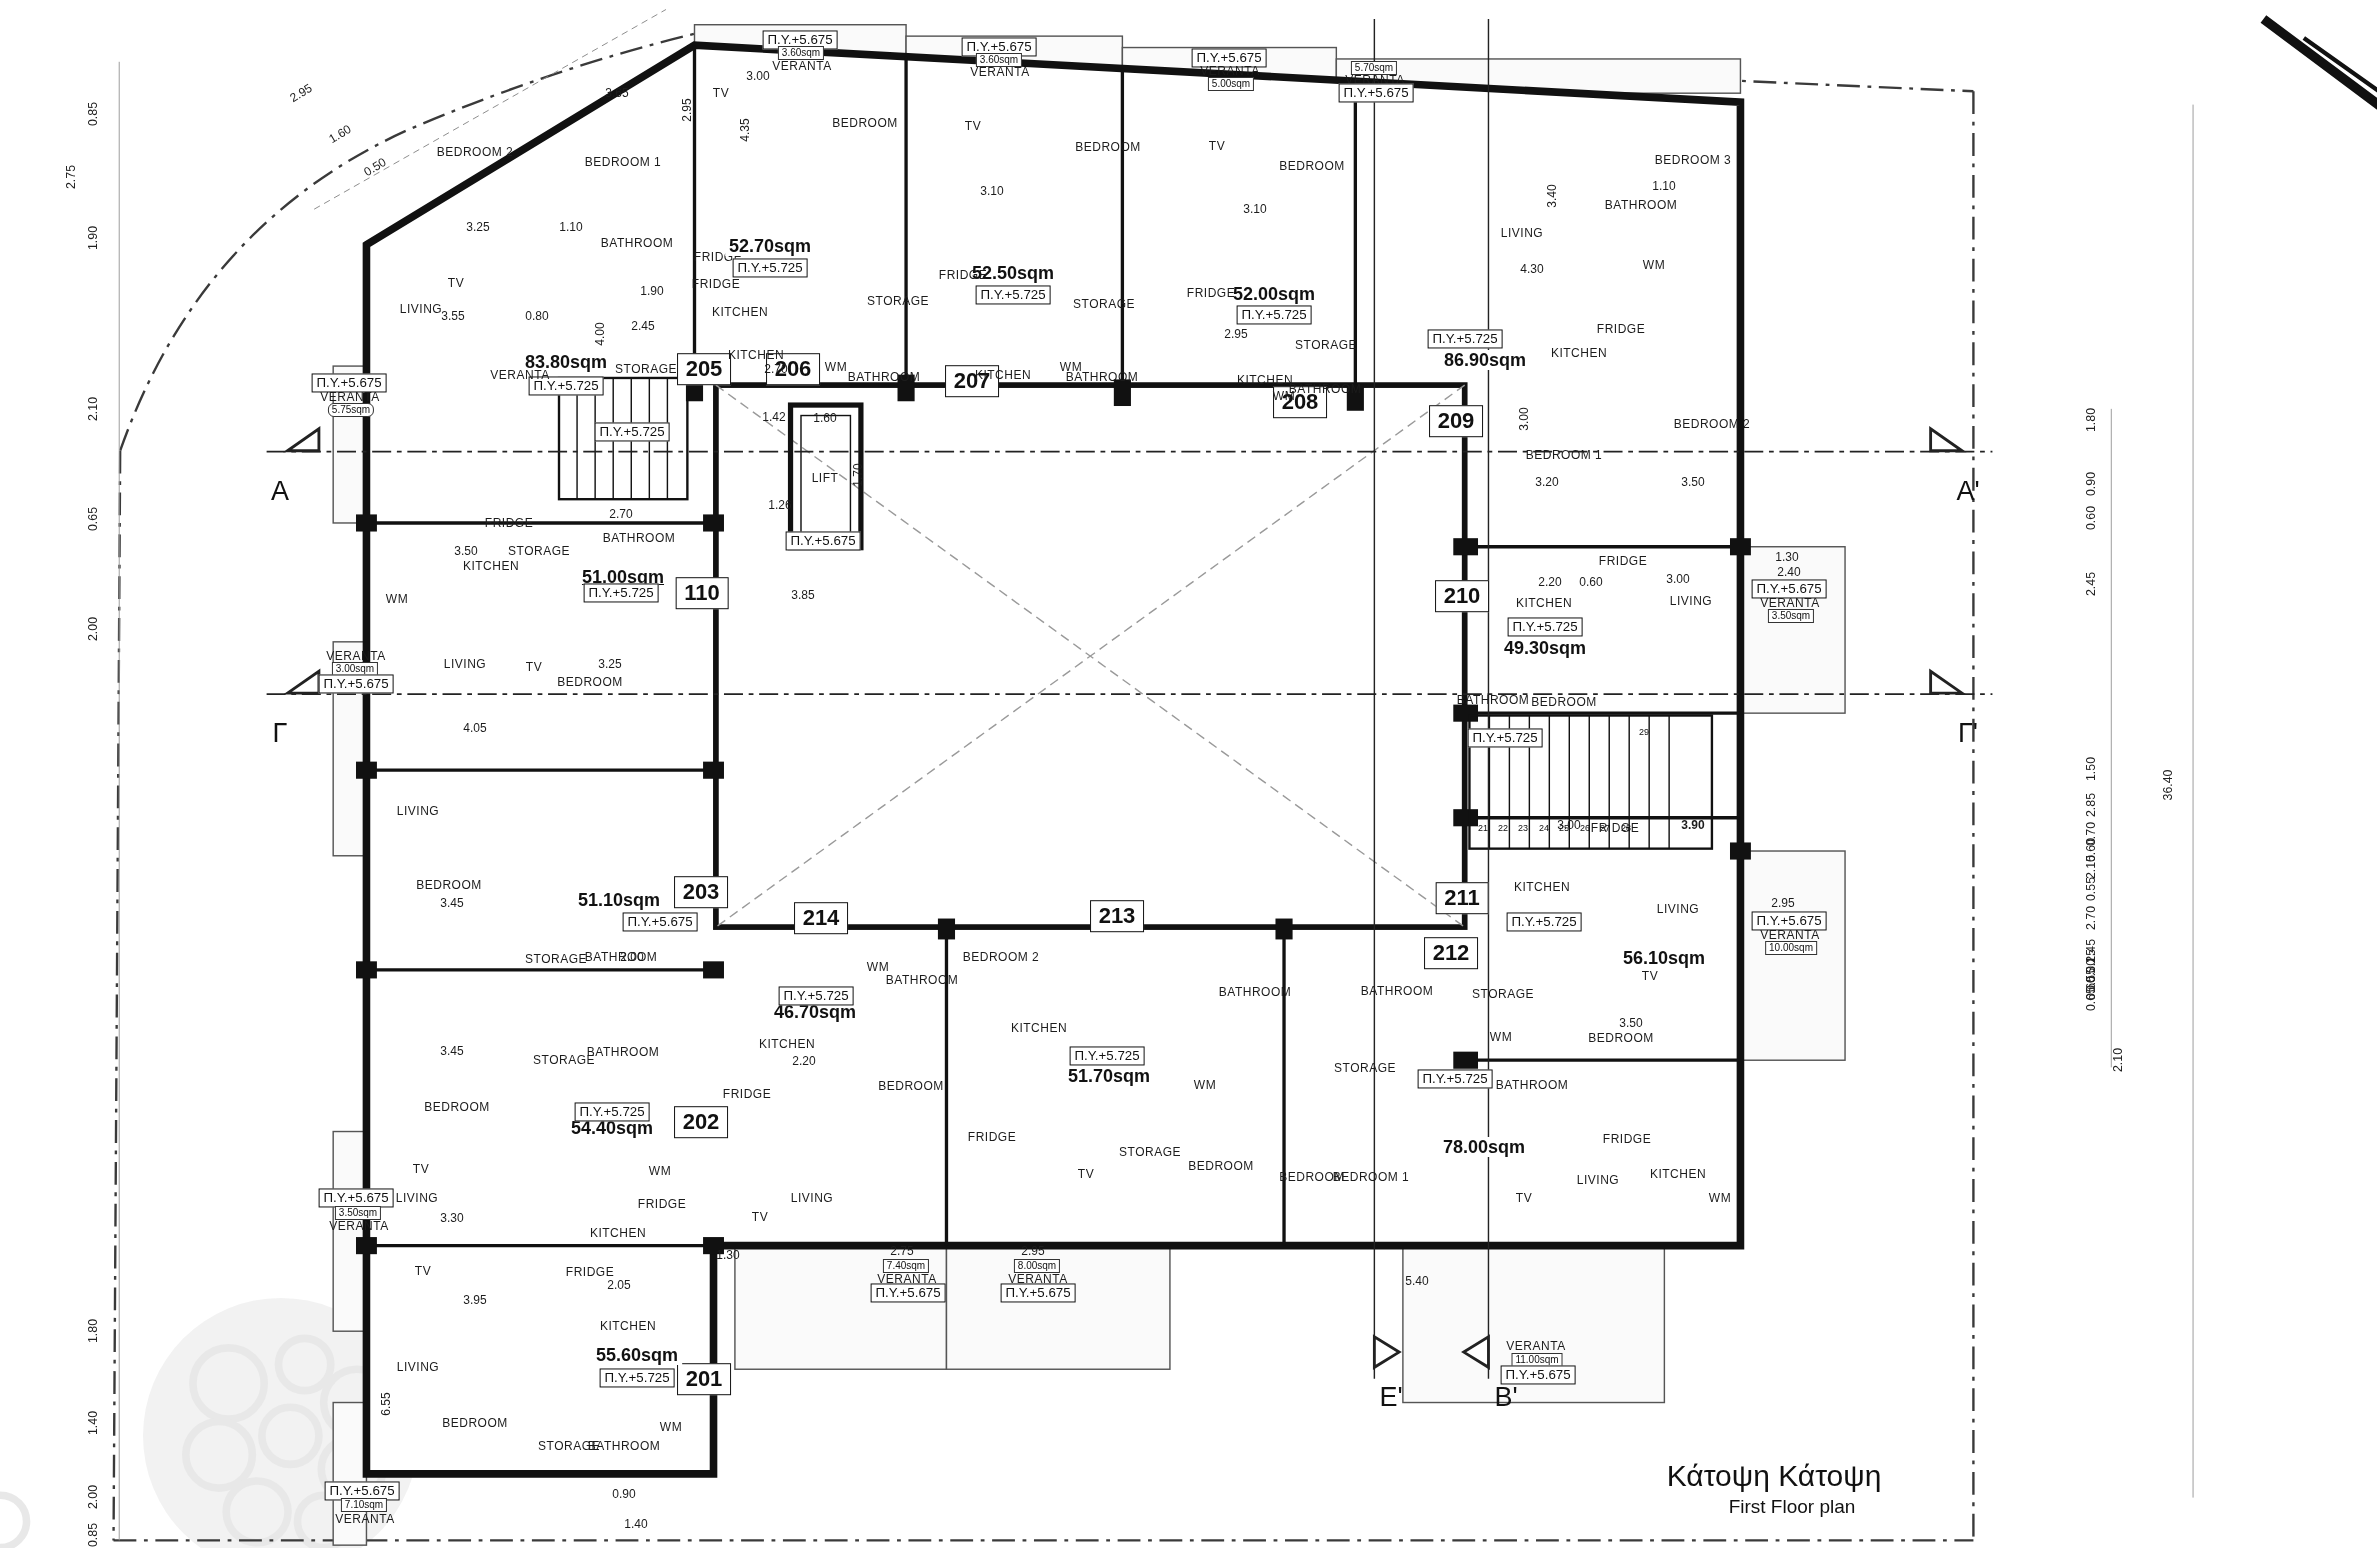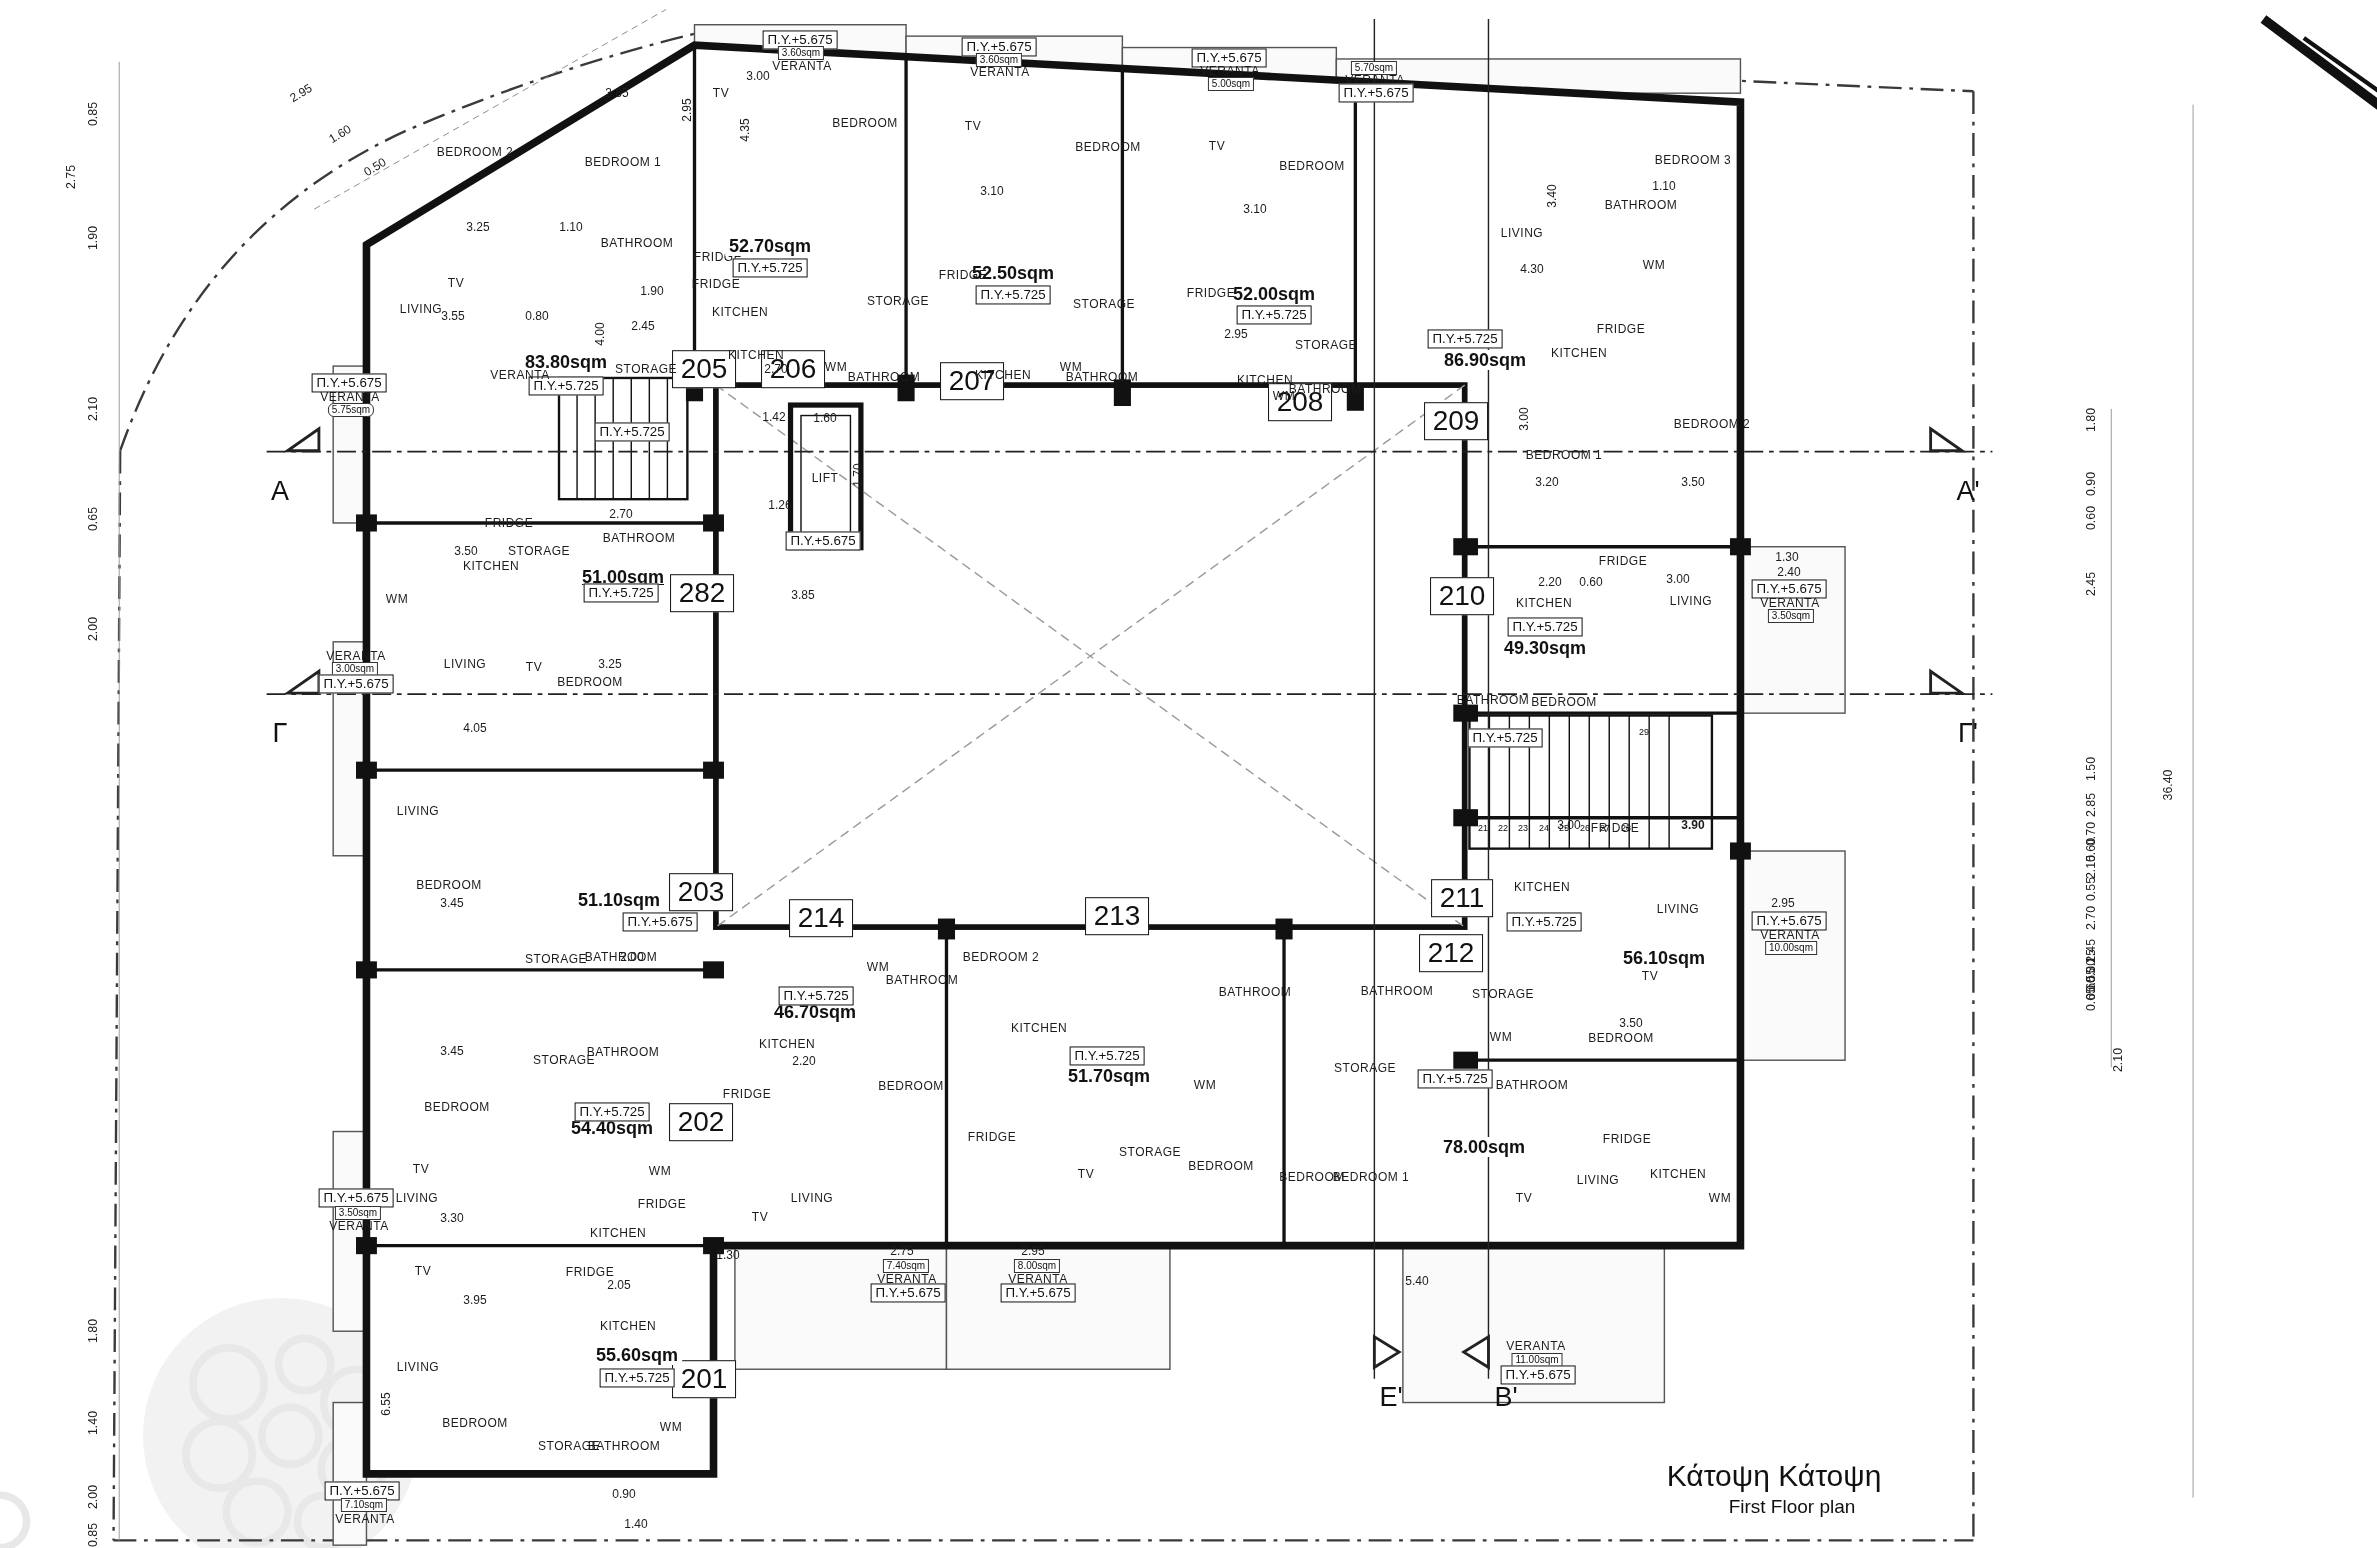"205" .num { font-size: 28px -> 22px; font-weight: normal -> bold }
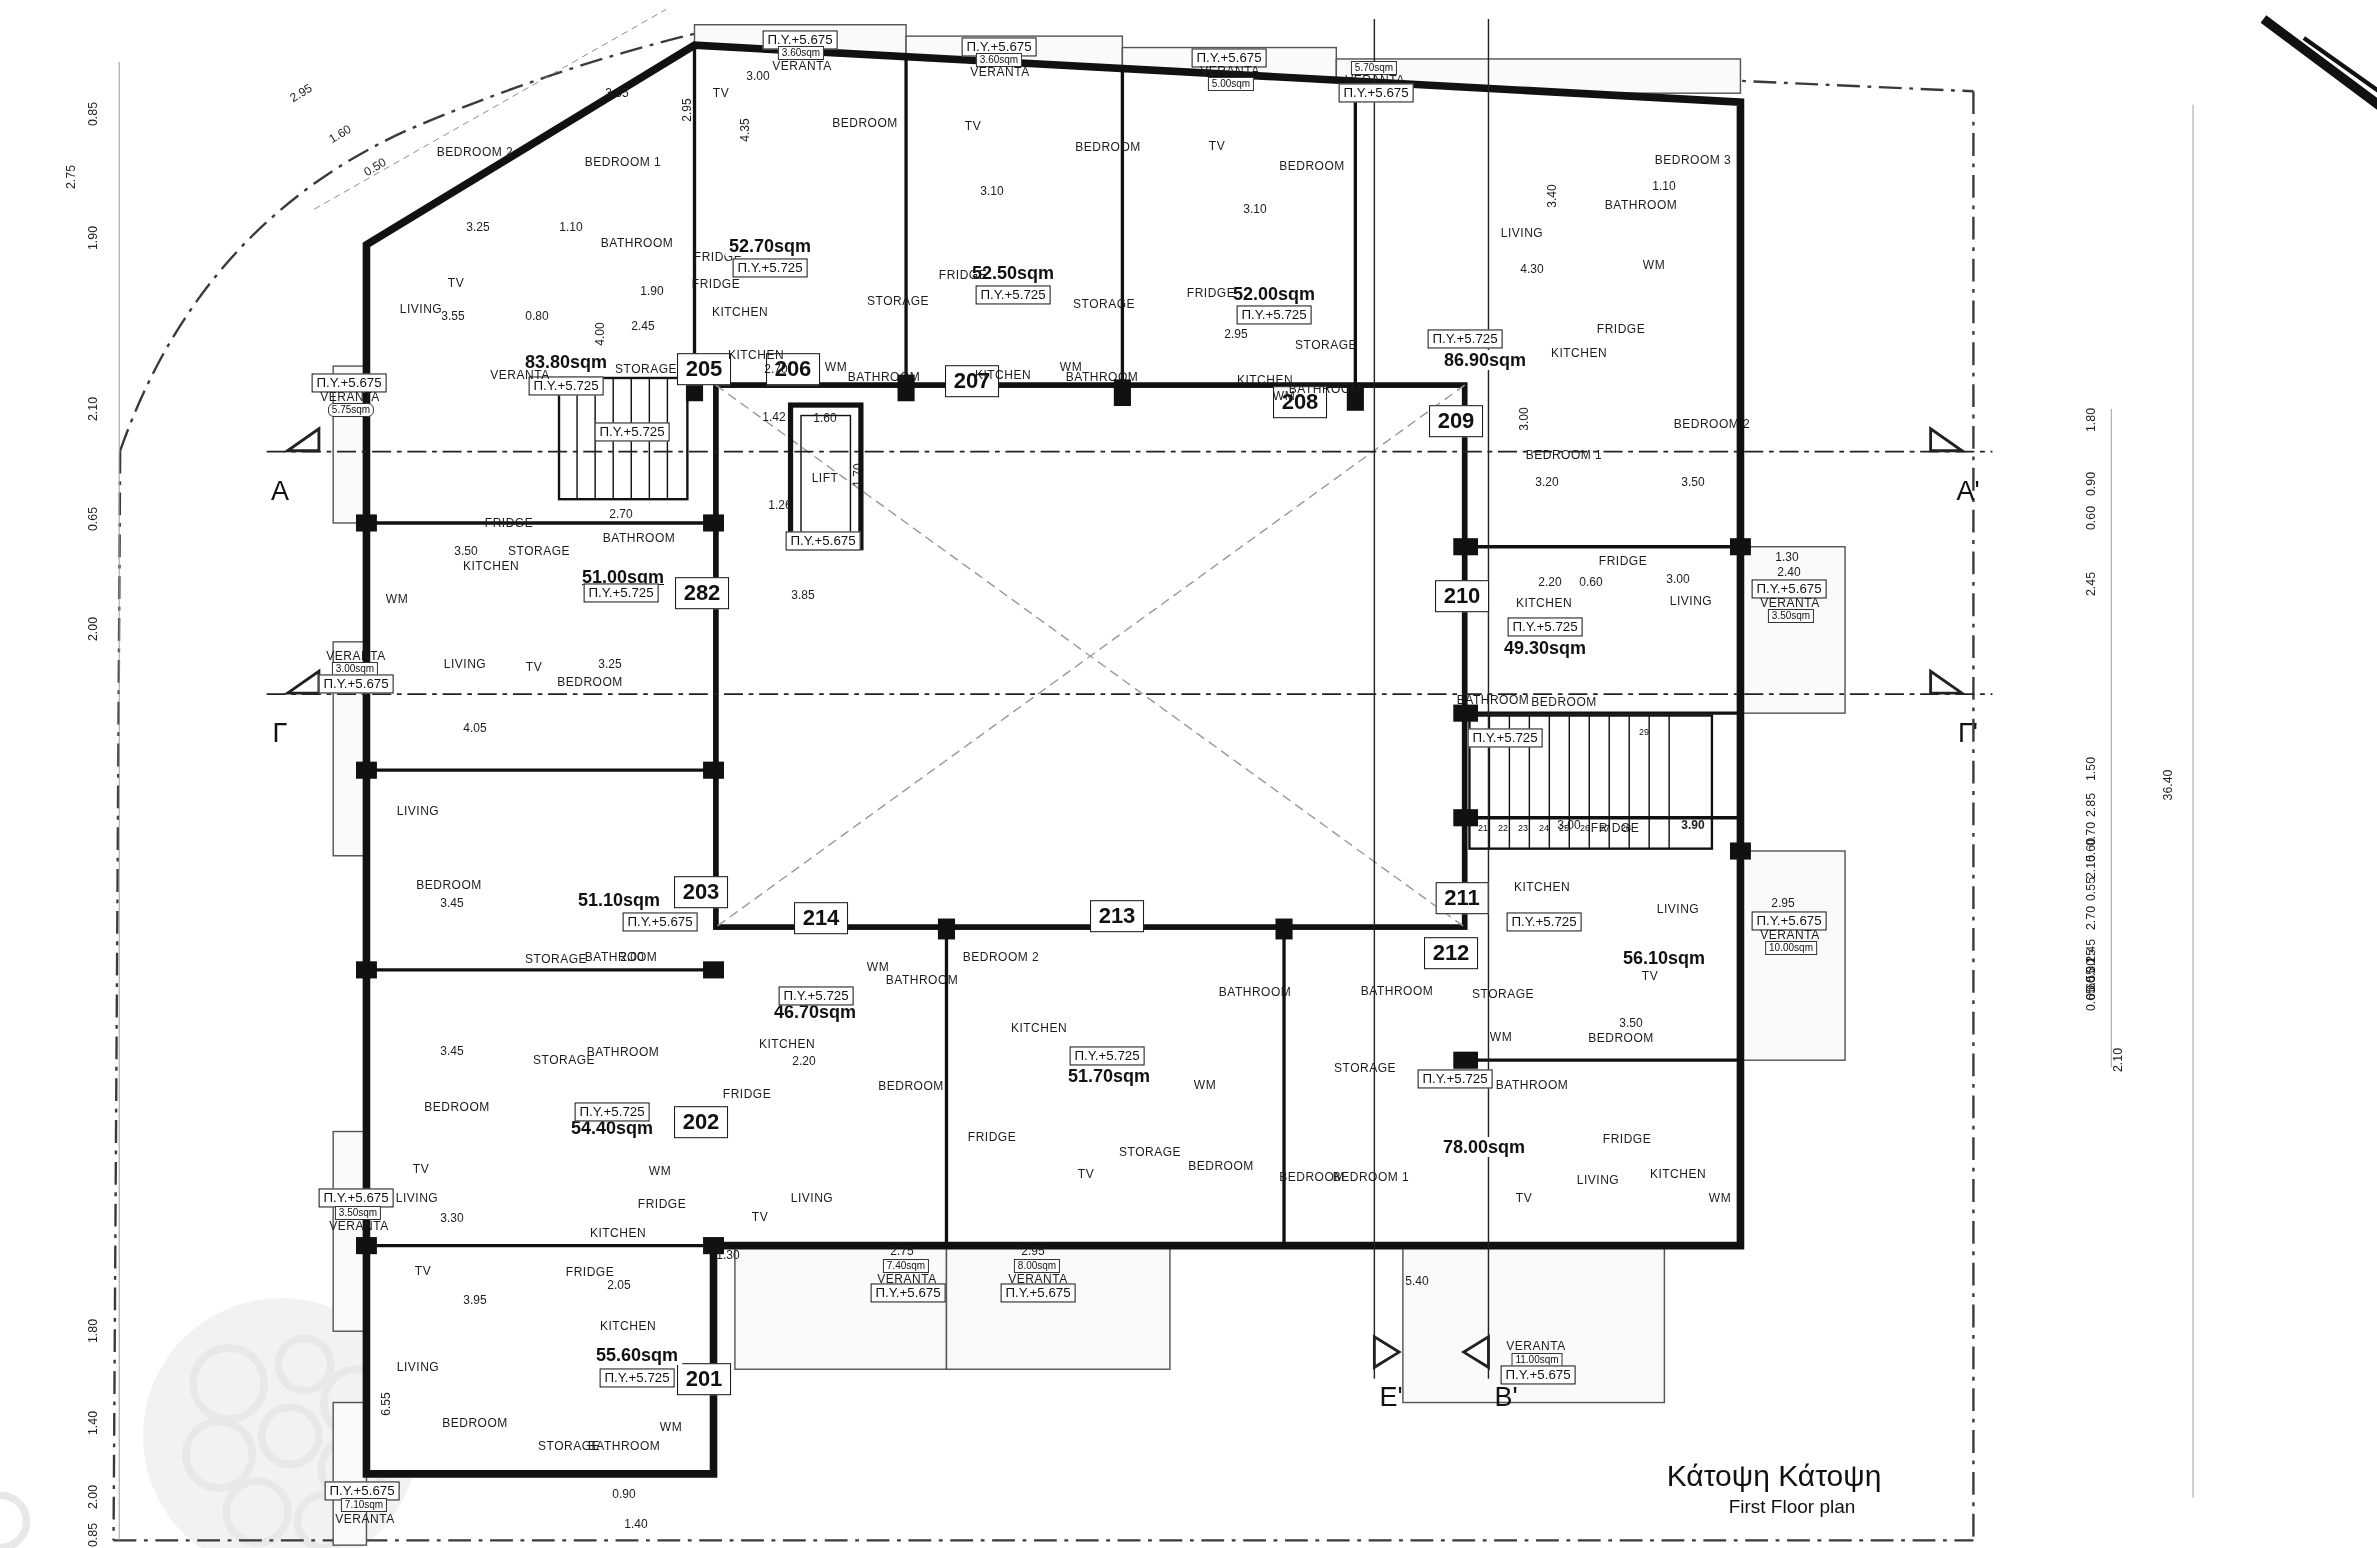"282" span.lb { text: 282 -> 110 }
